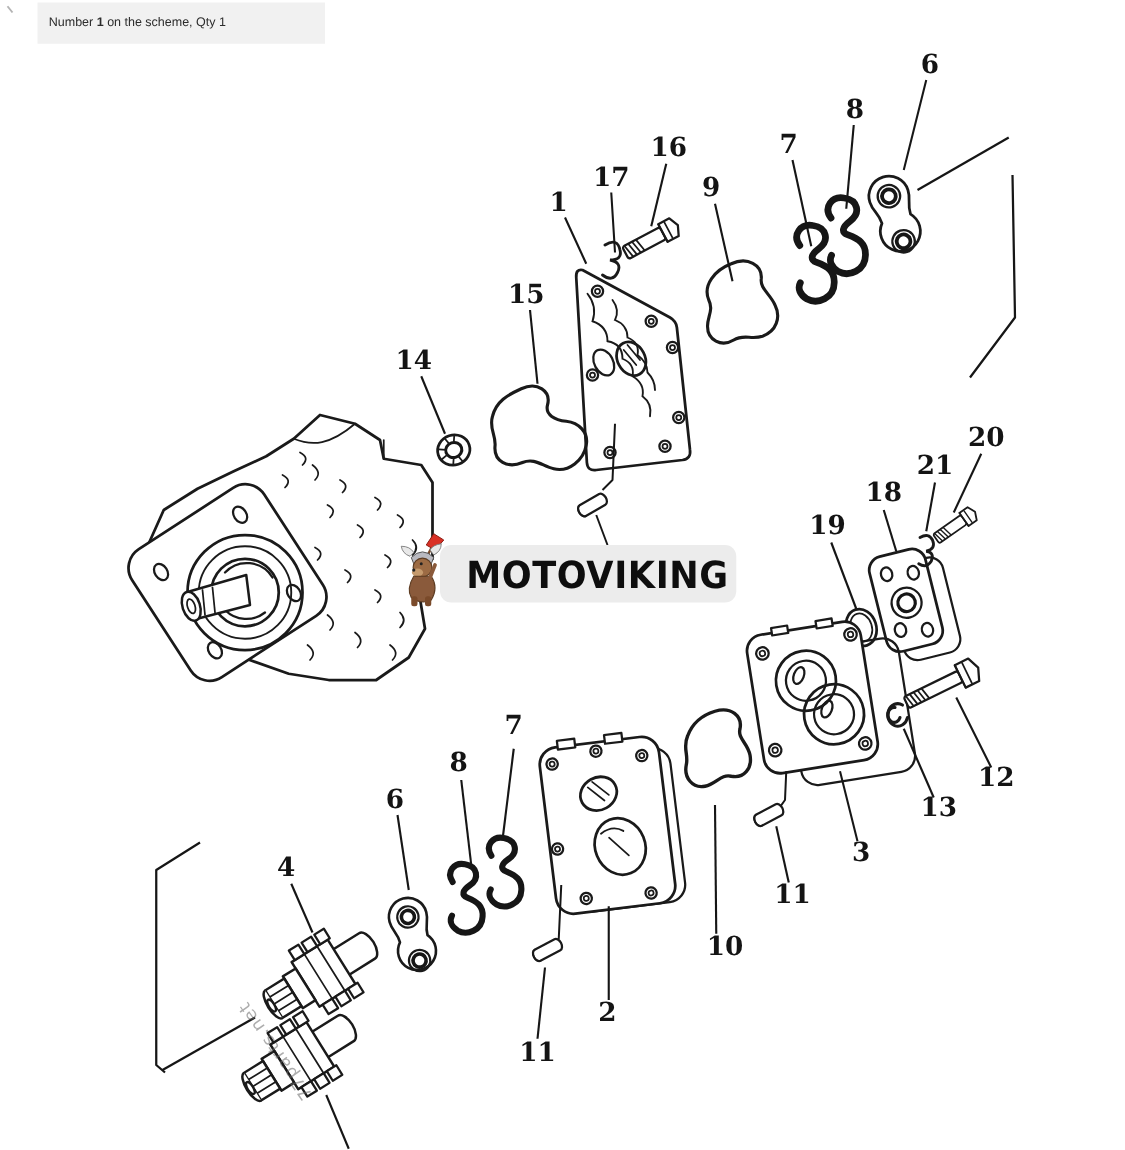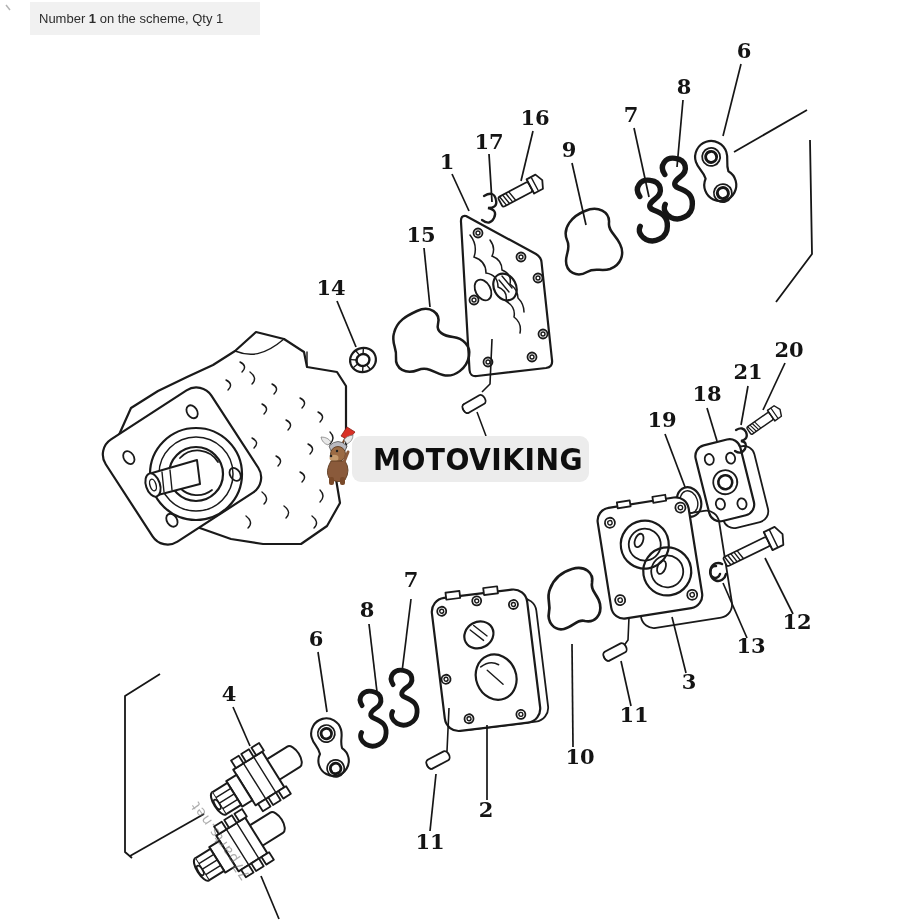"Number 1 on the scheme," .banner { font-size: 13px -> 10px }
